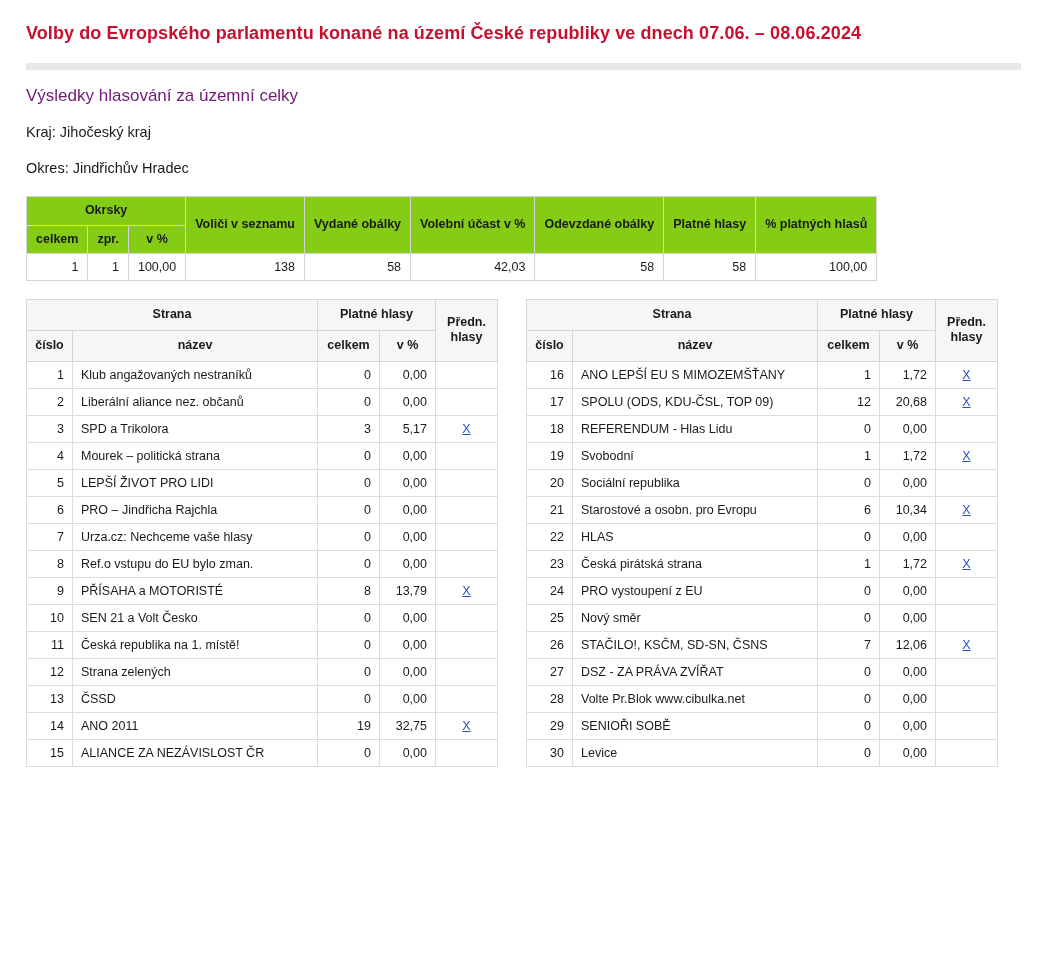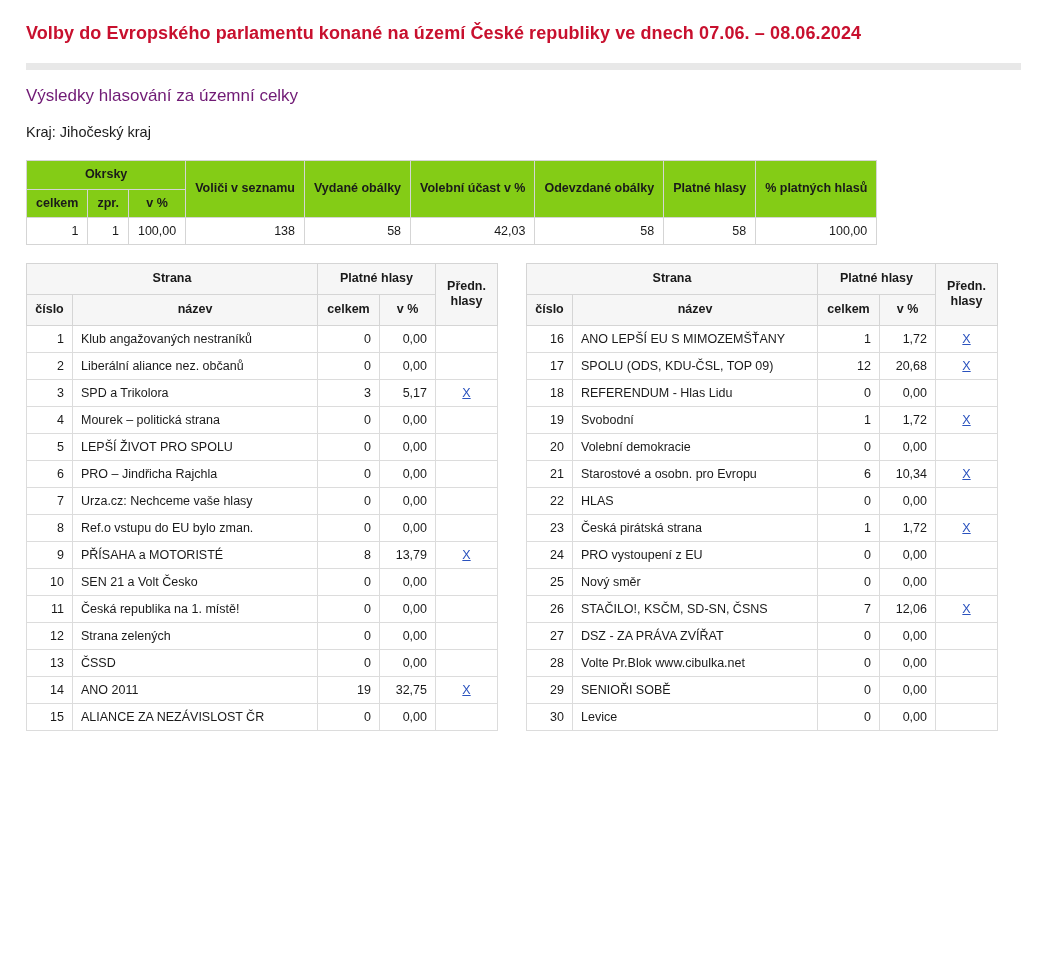"Okres: Jindřichův Hradec" div.meta-line { html: none -> <div>Okres: Jindřichův Hradec</div> }
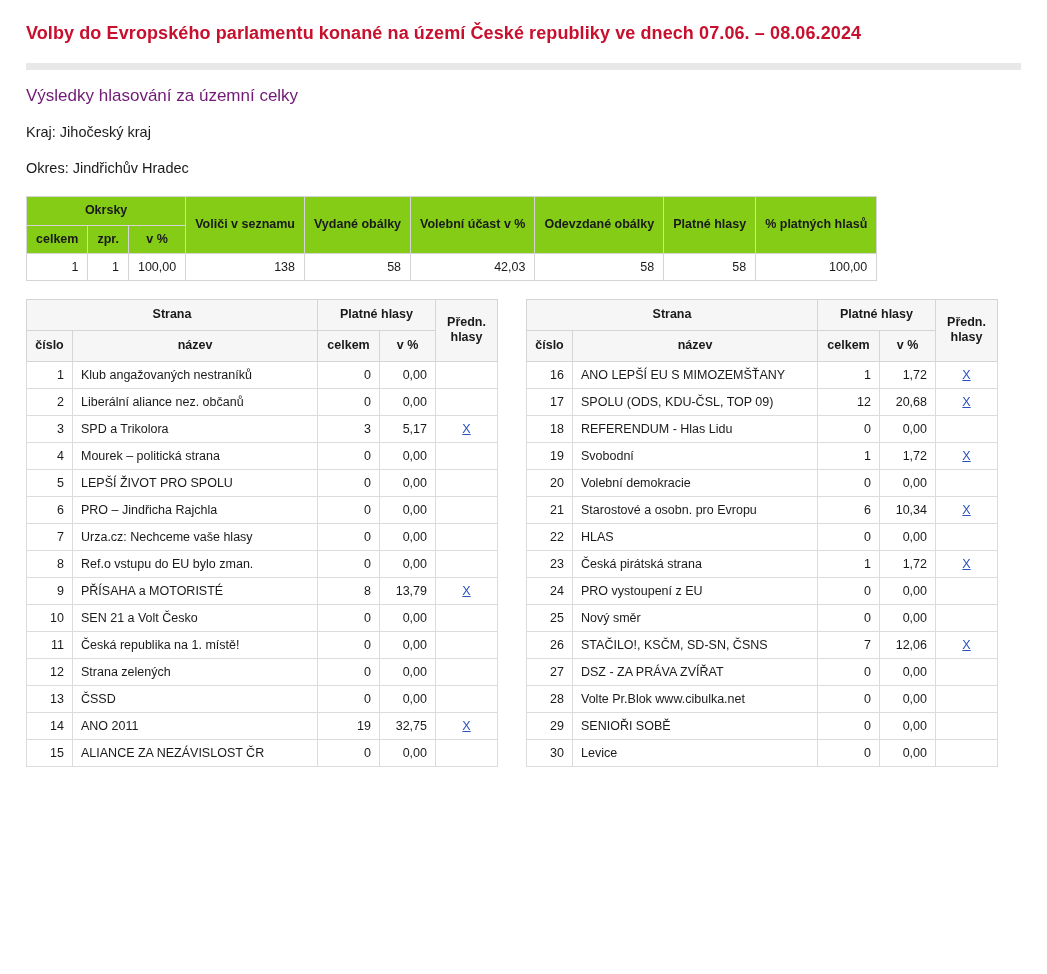"LEPŠÍ ŽIVOT PRO SPOLU" td.c-name { text: SPOLU -> LIDI }
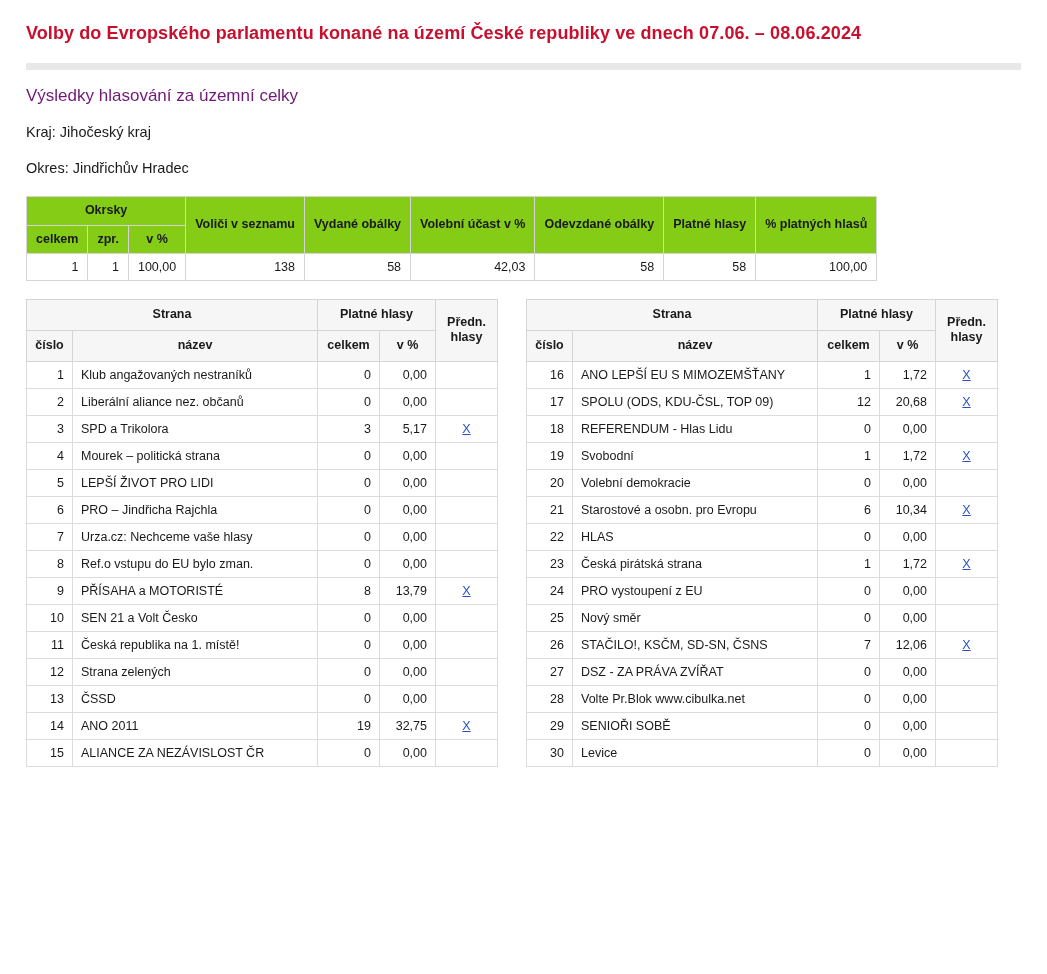"Volební demokracie" td.c-name { text: Volební demokracie -> Sociální republika }
